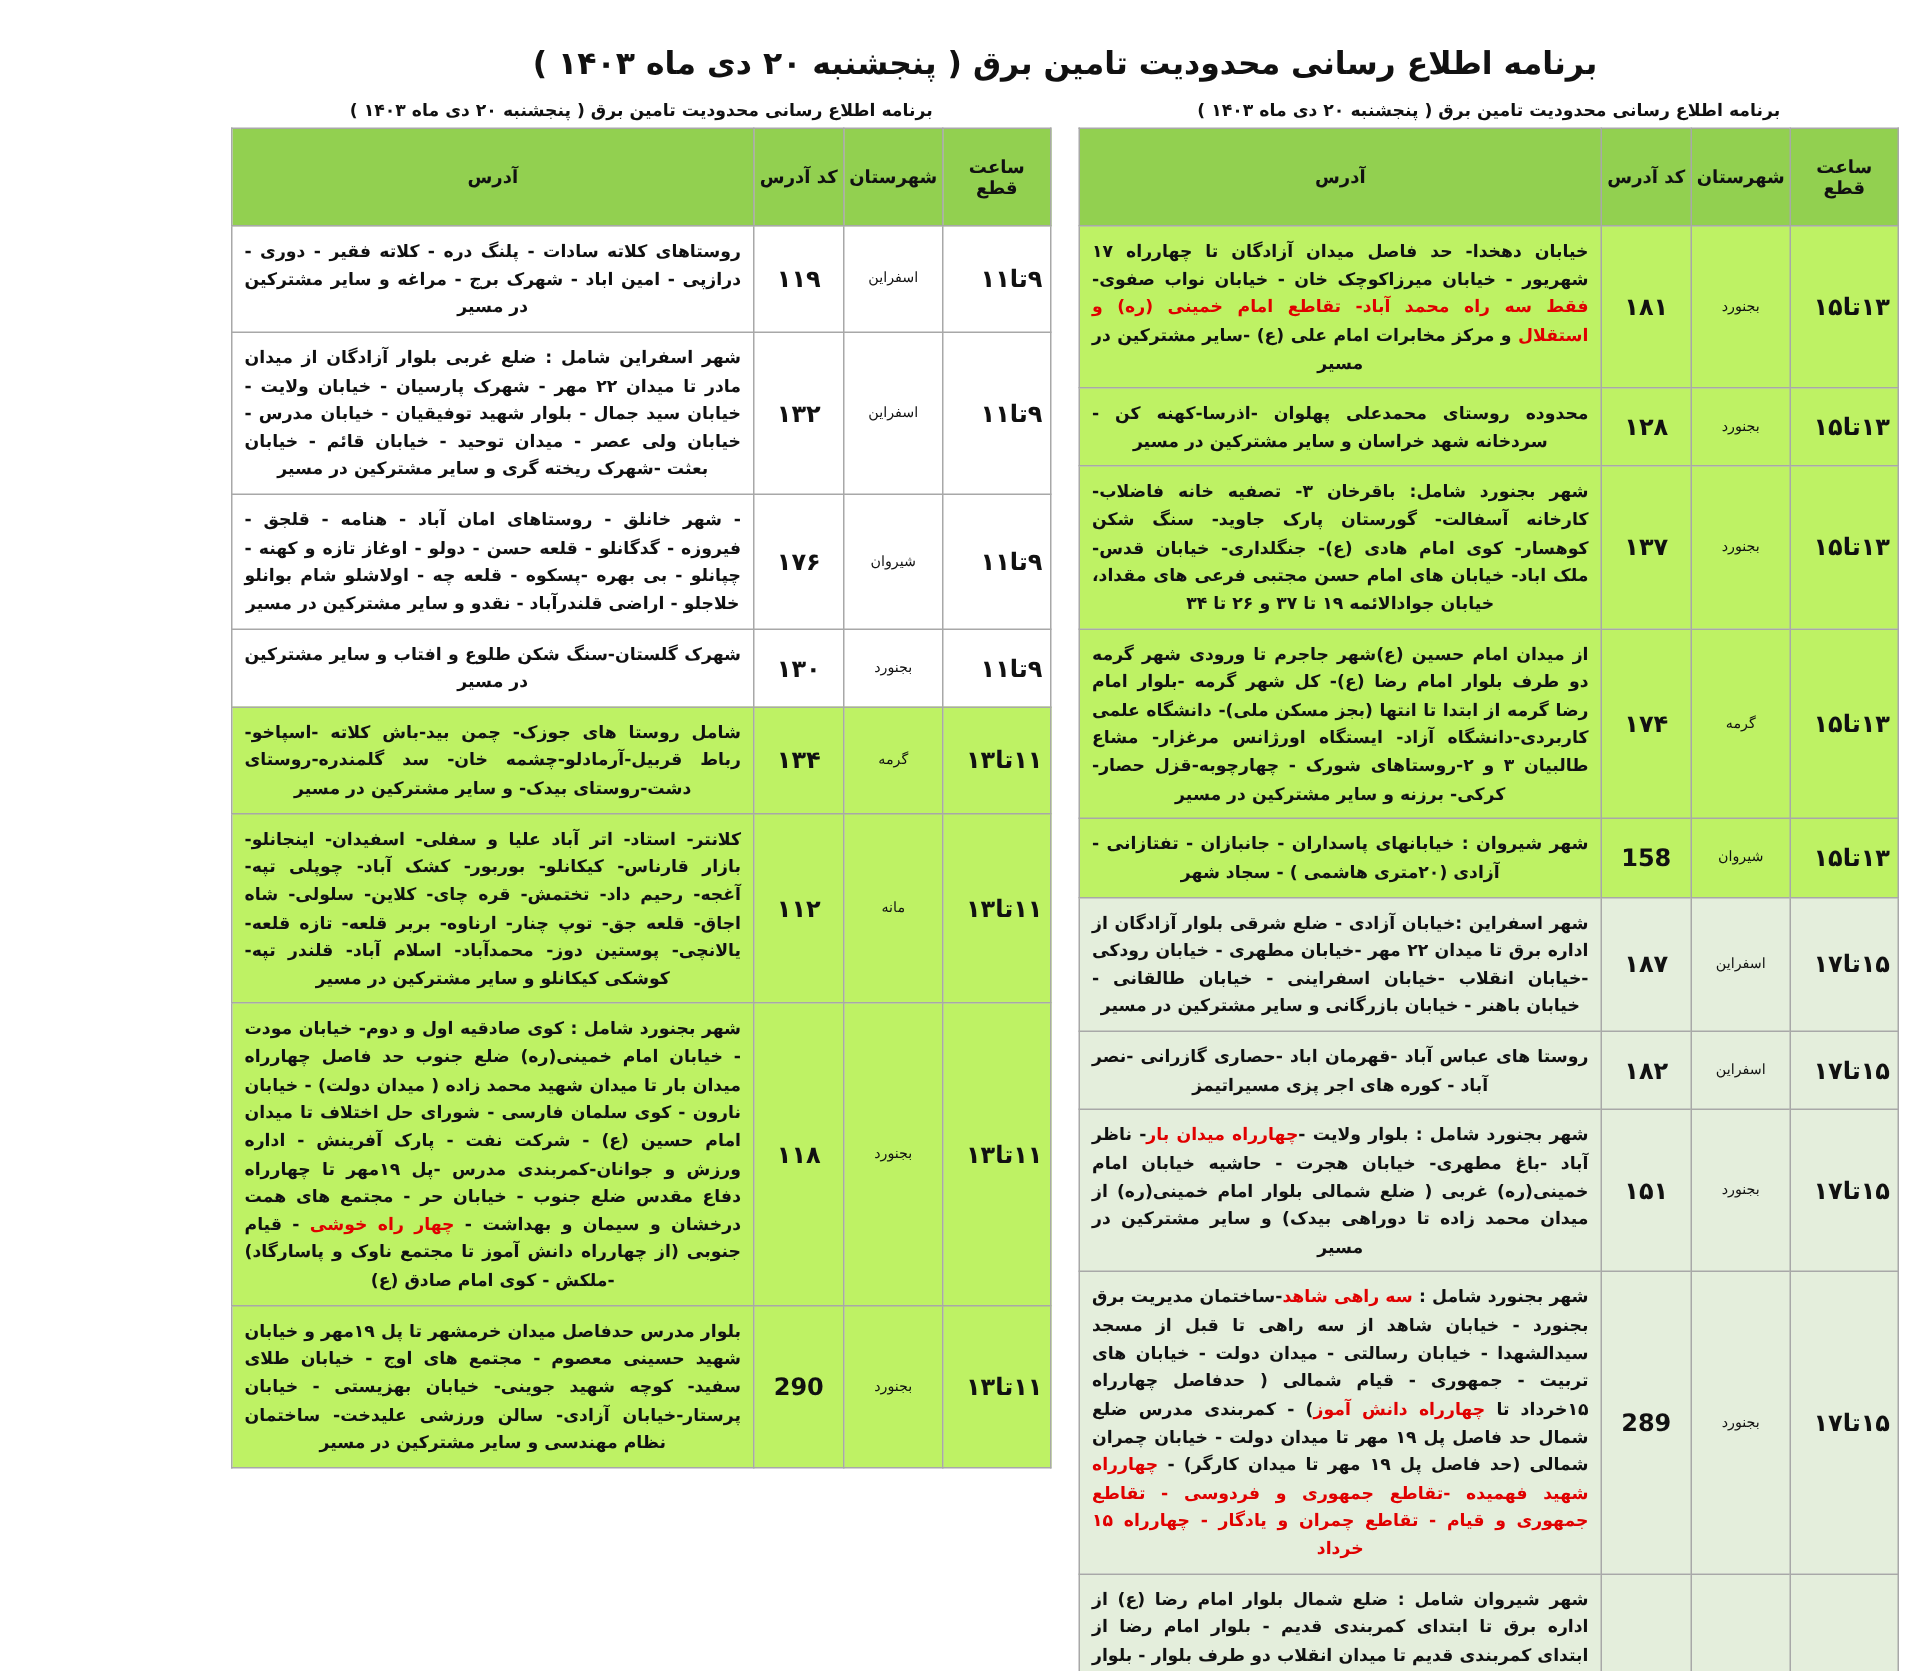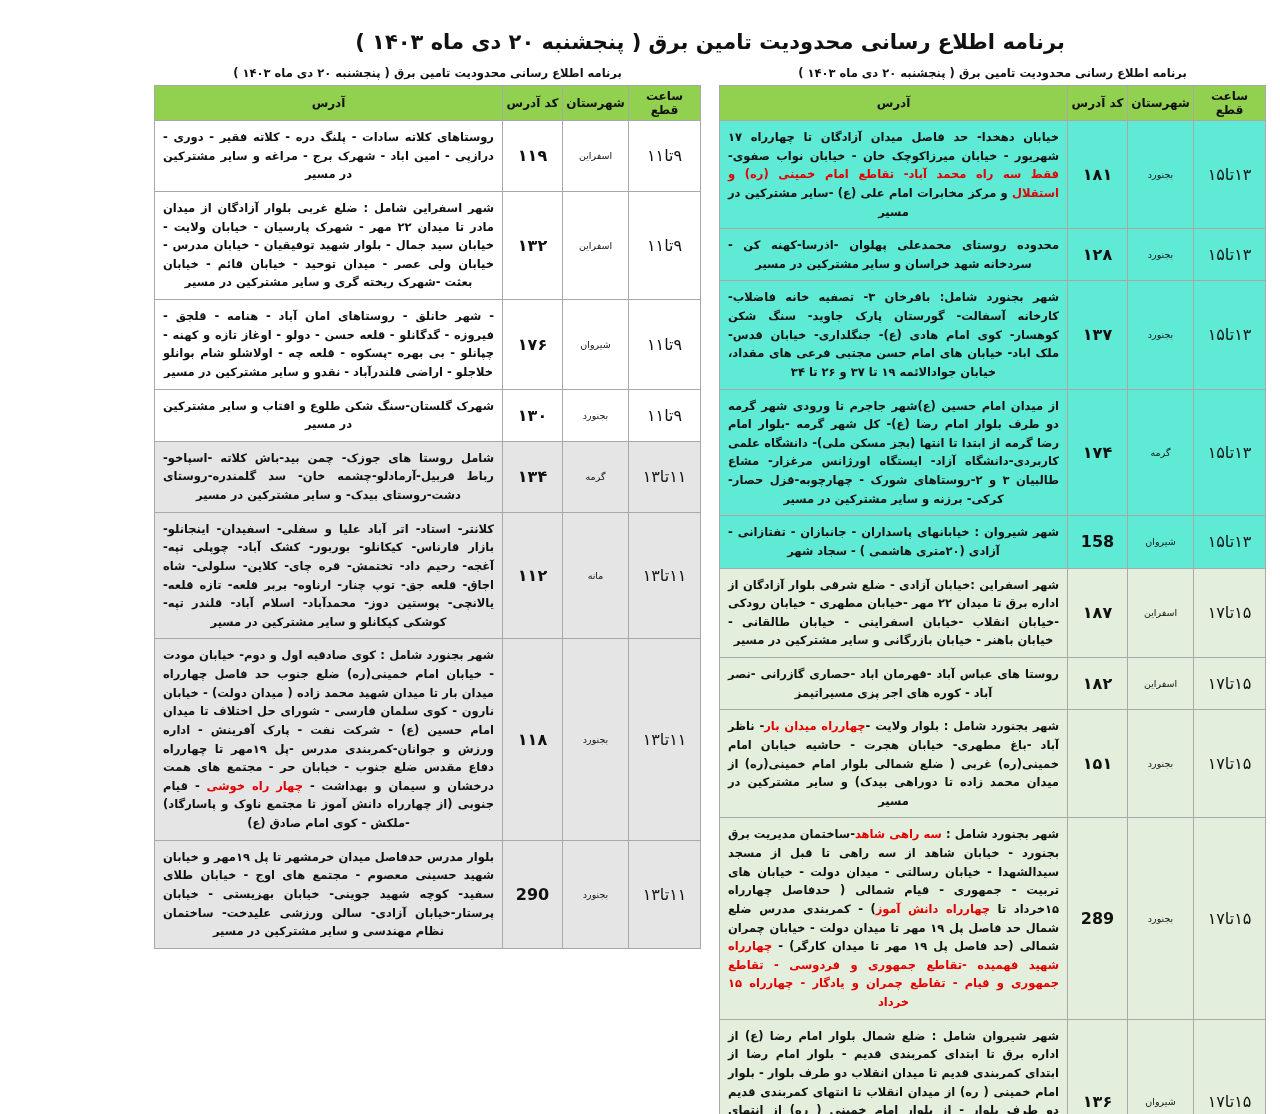"آدرس" thead th { padding: 3px 3px -> 18px 3px }
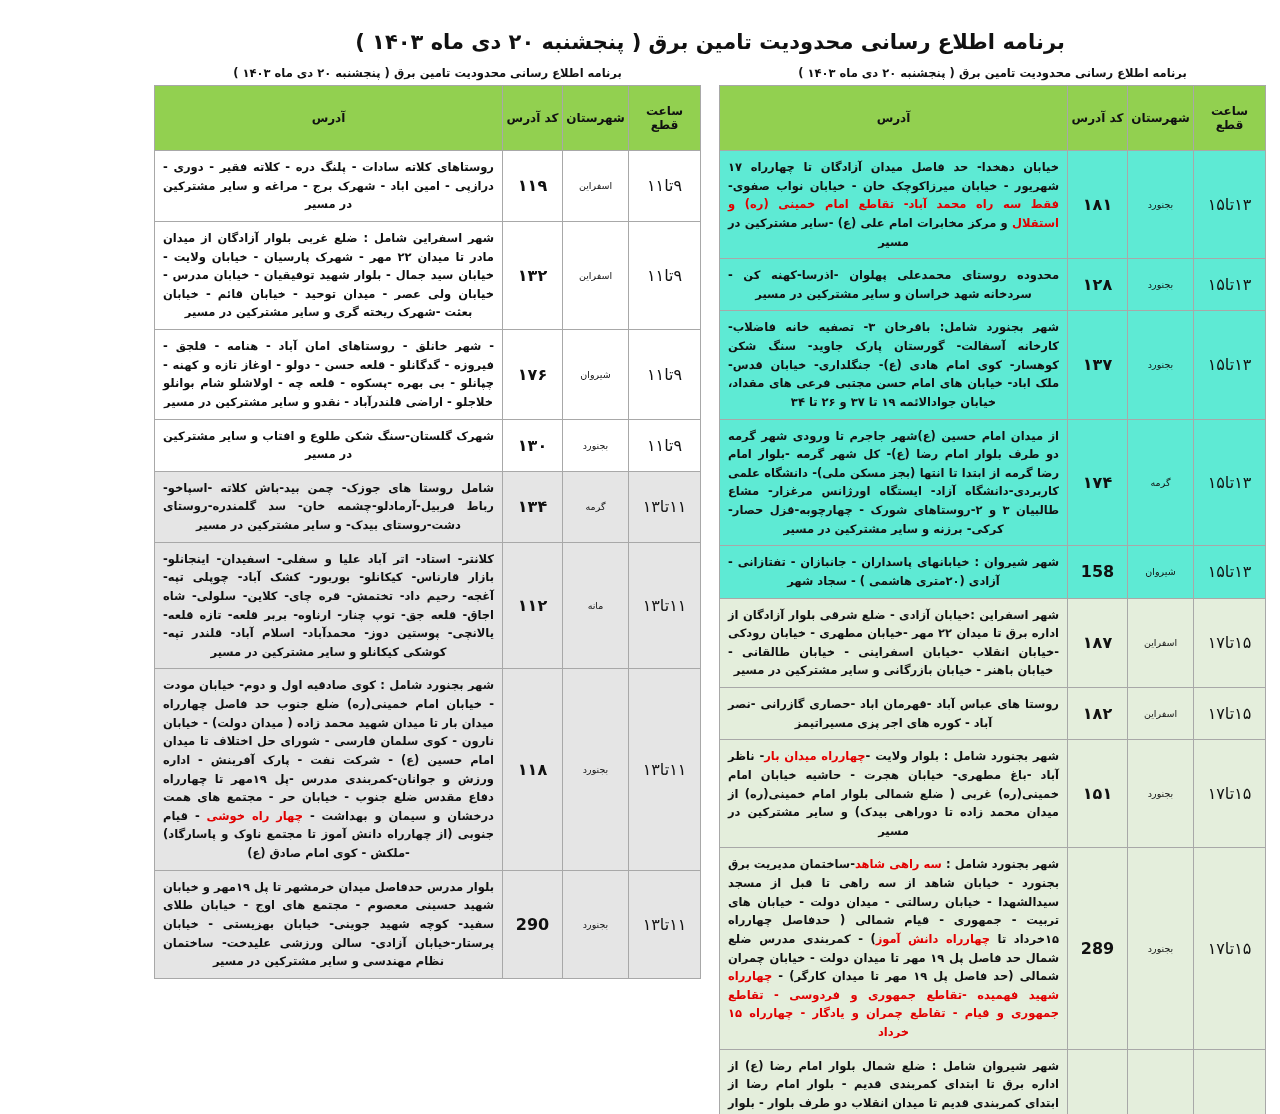"خیابان دهخدا- حد فاصل میدان" tr.band-lav td { background: #5eead4 -> #bef264 }
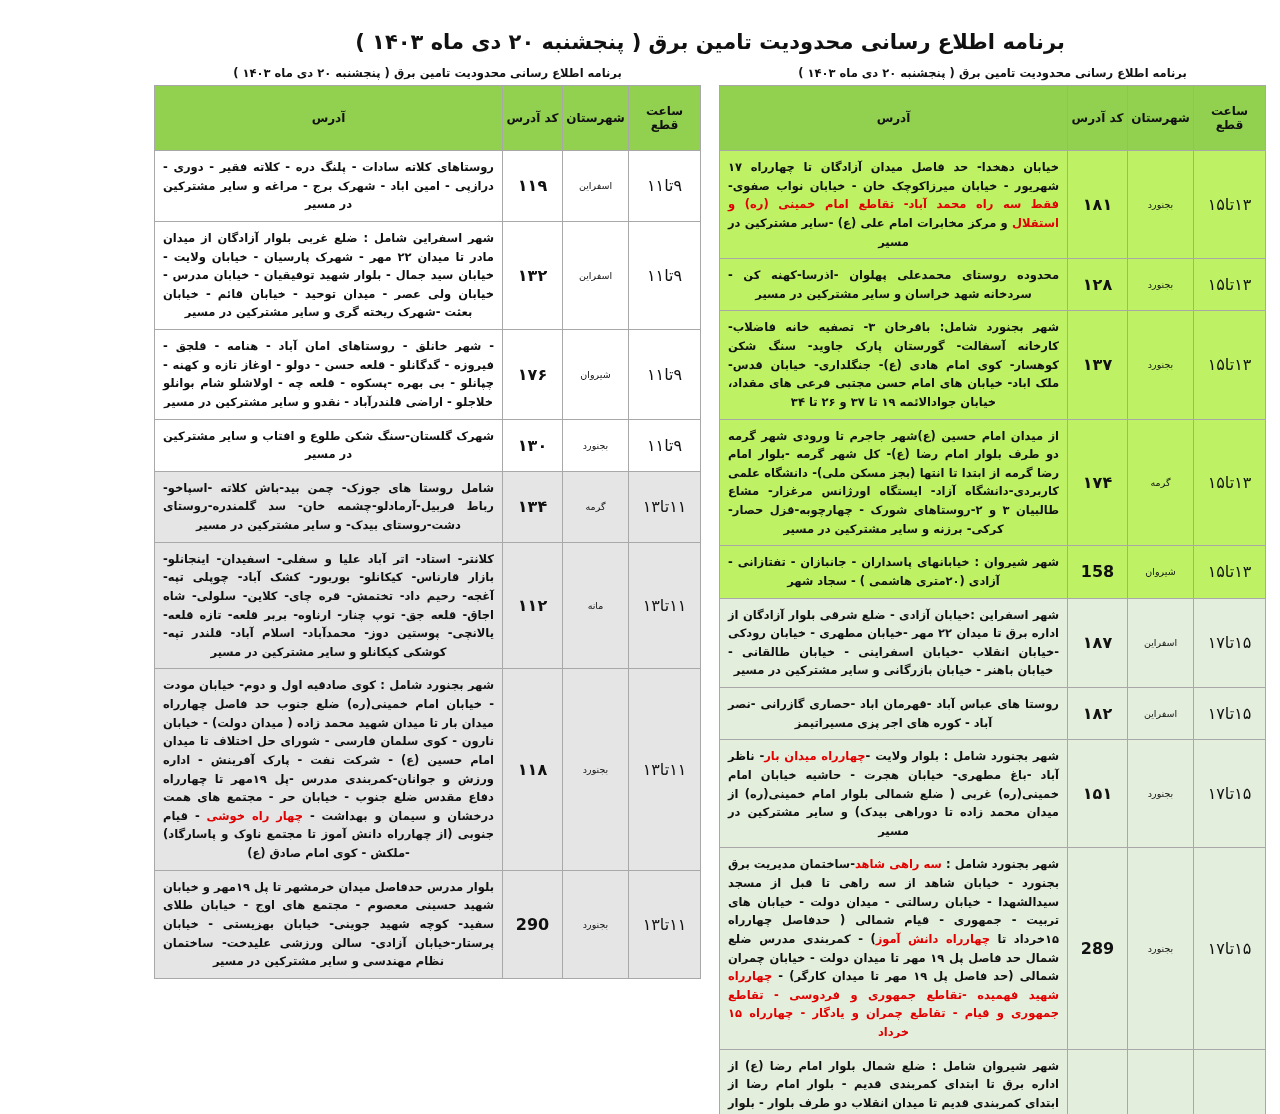"۹تا۱۱" td.time { font-weight: normal -> bold; text-align: center -> right }
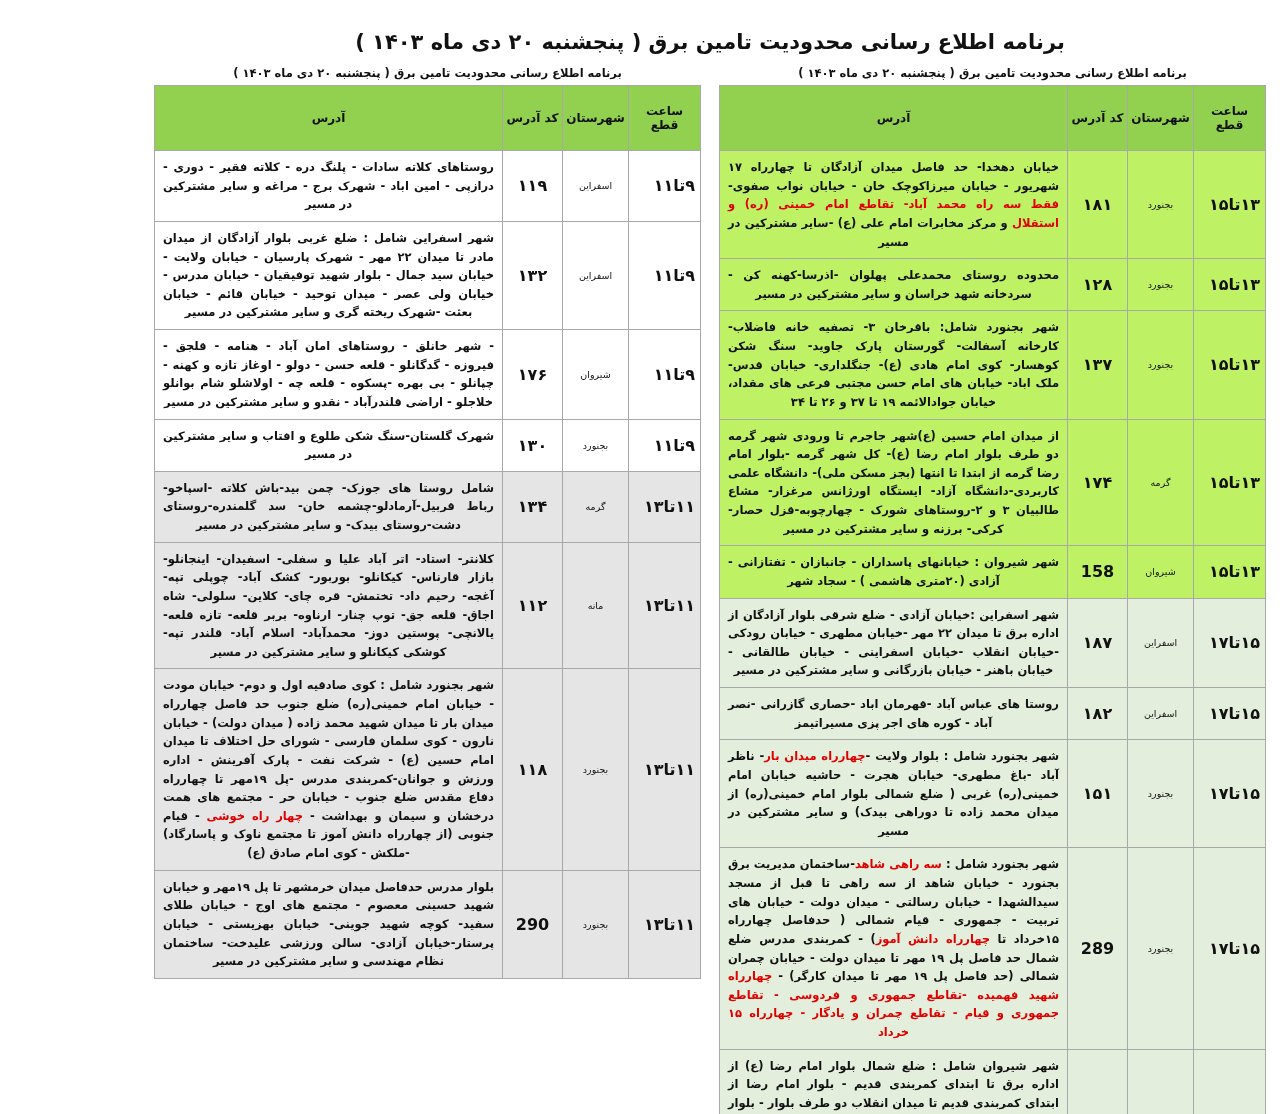"شامل روستا های جوزک- چمن" tr.band-pink td { background: #e5e5e5 -> #bef264 }
